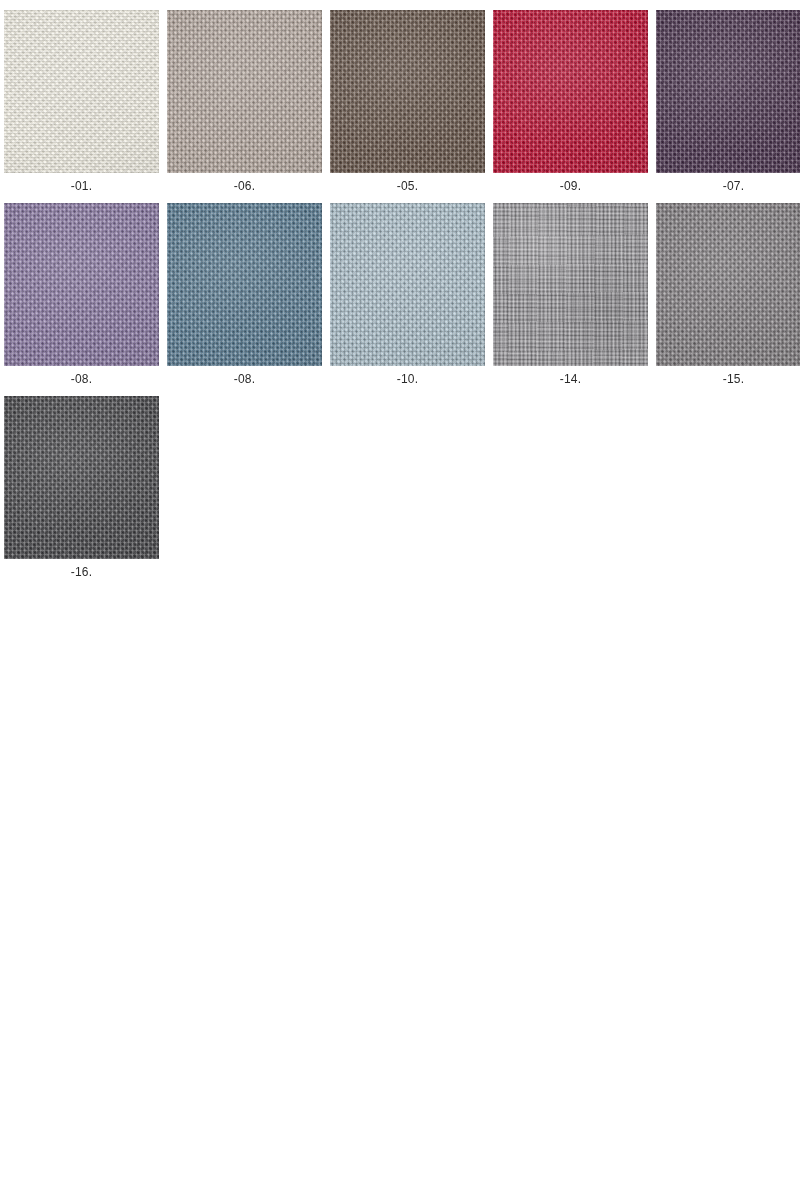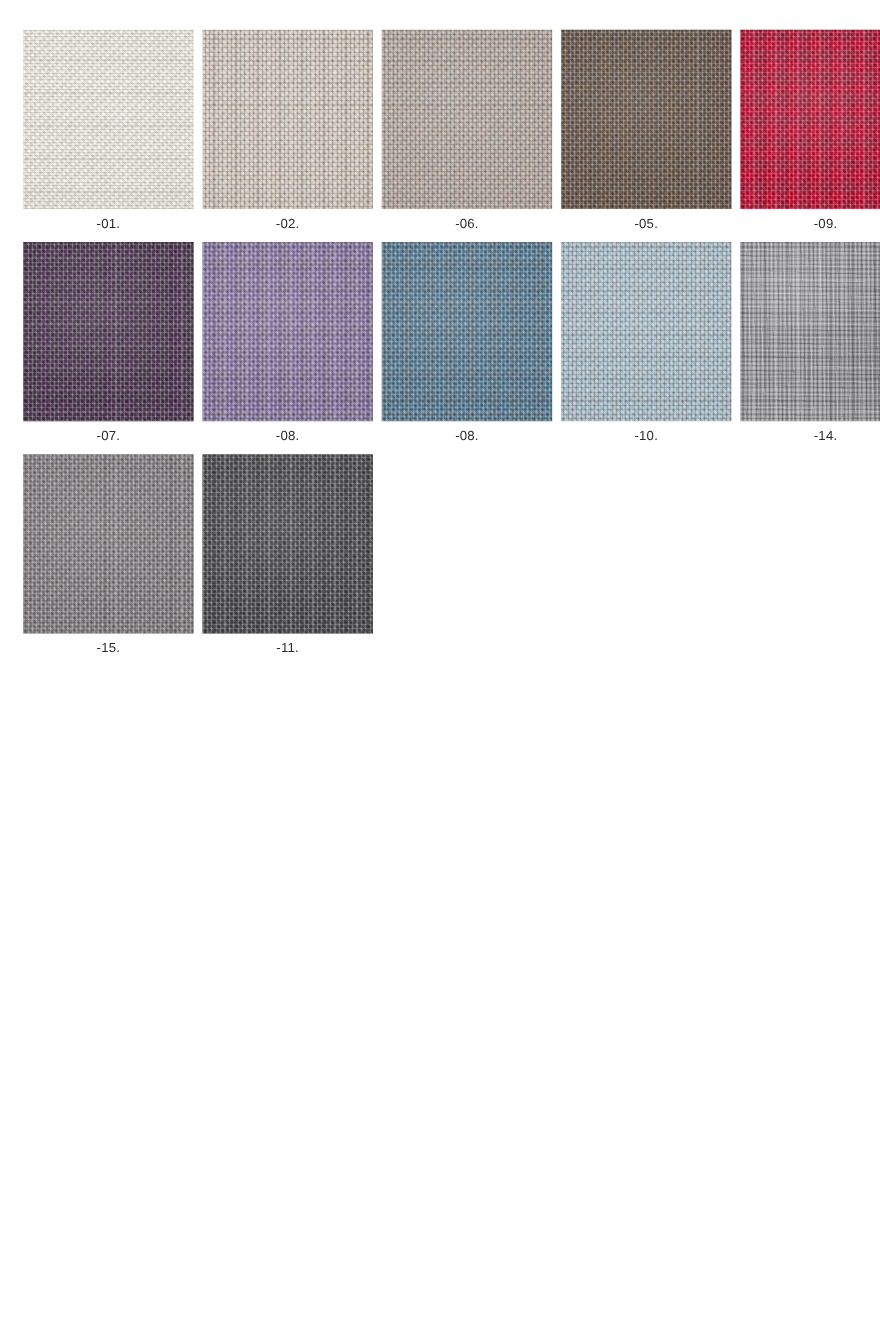"-01." #swatch-board { padding: 17px -> 0 }
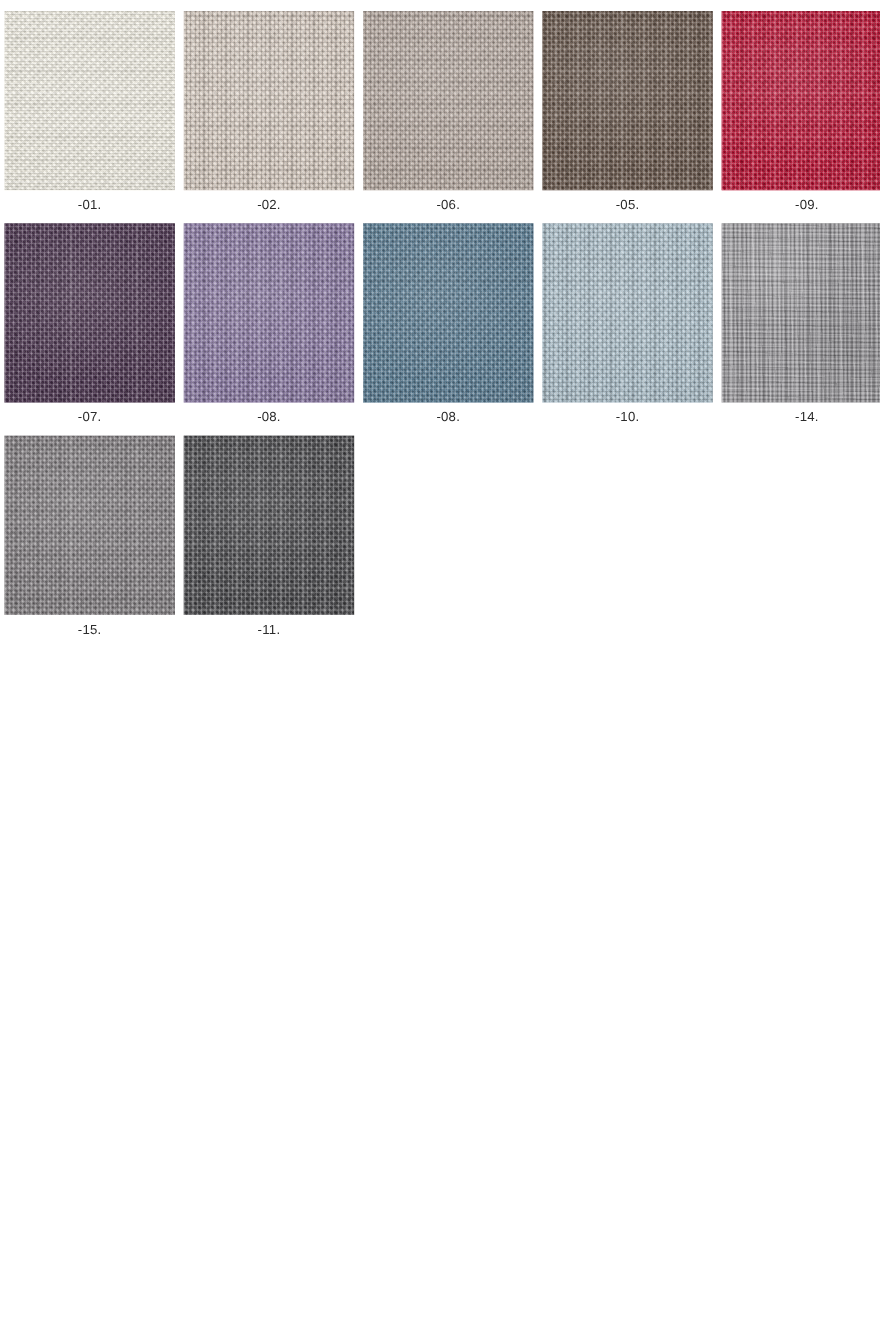"-02." div.swatch-cell { html: <div> <div></div> <span>-02.</span> </div> -> none }
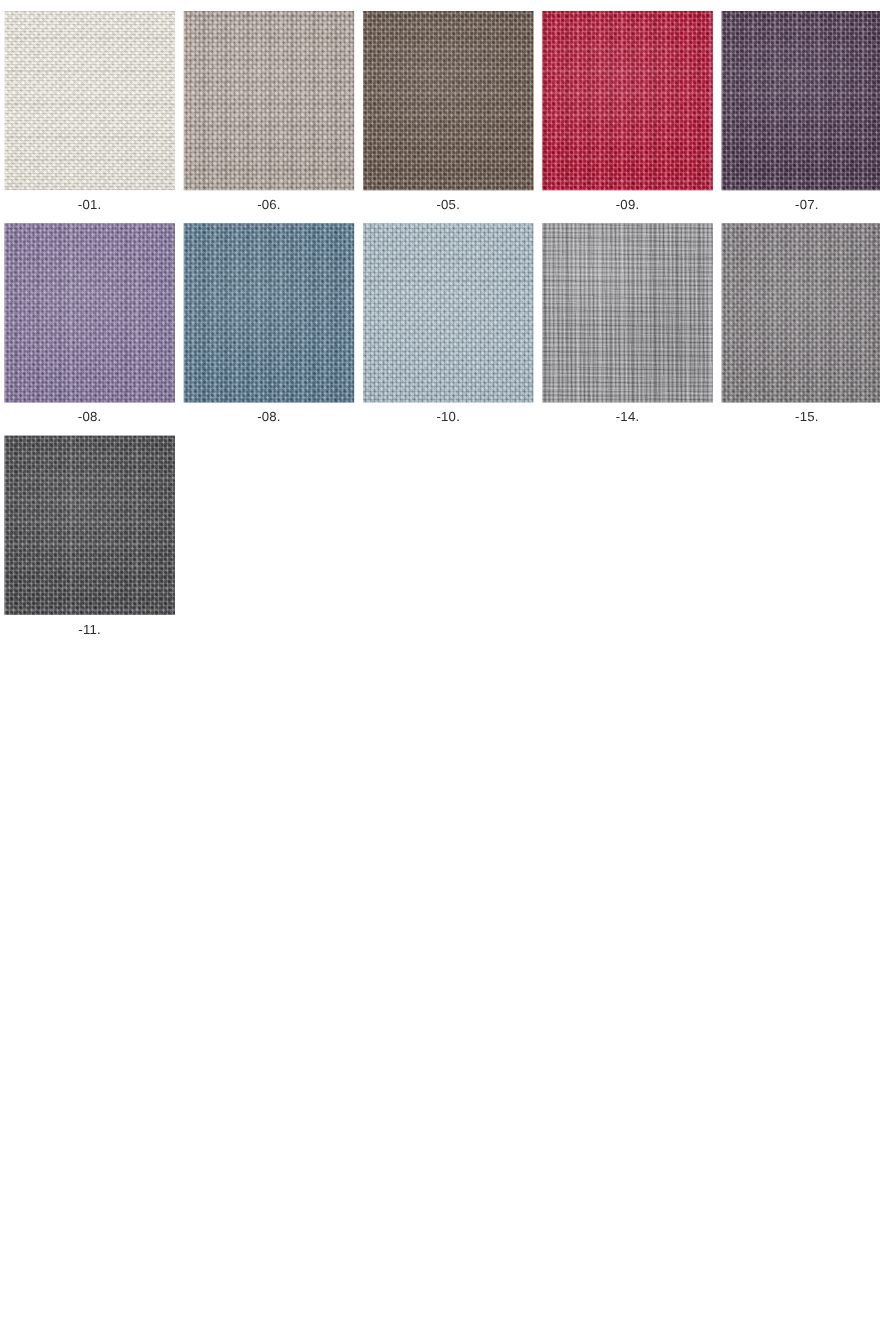"-11." span.swatch-label { text: -11 -> -16 }
